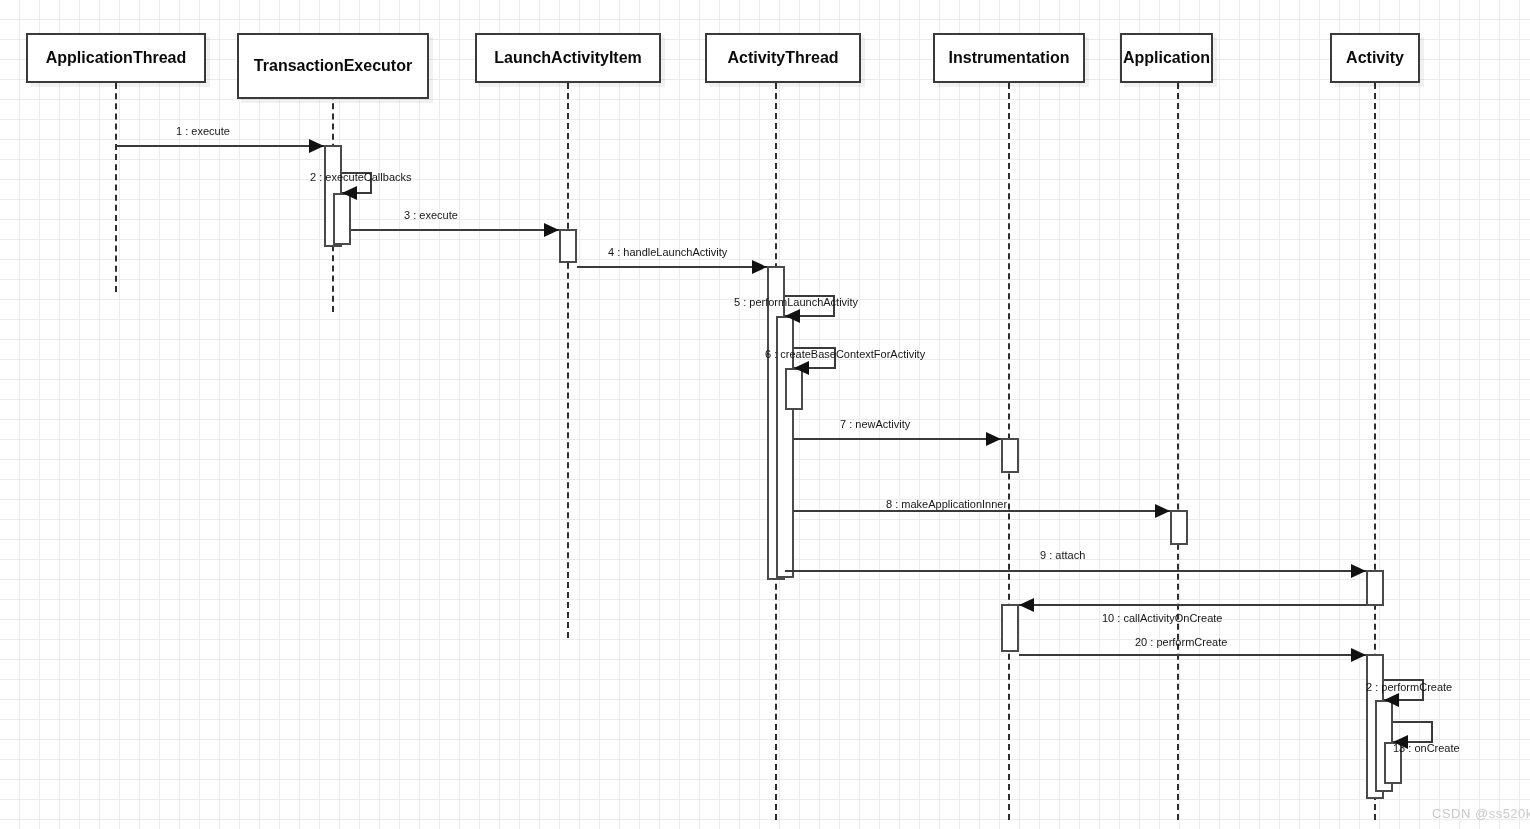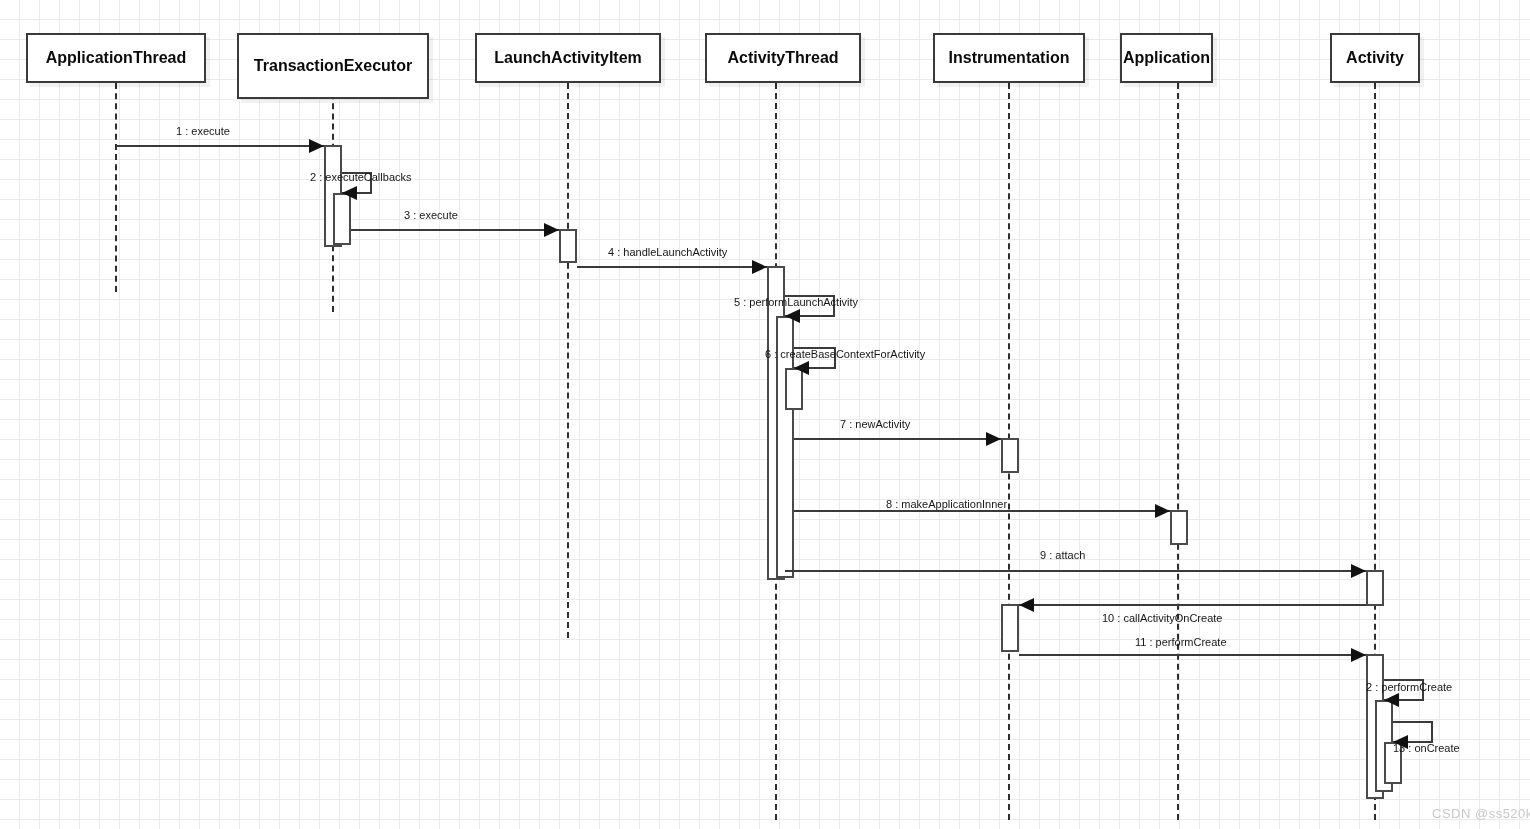"11 : performCreate" div.msg-label { text: 11 -> 20 }
